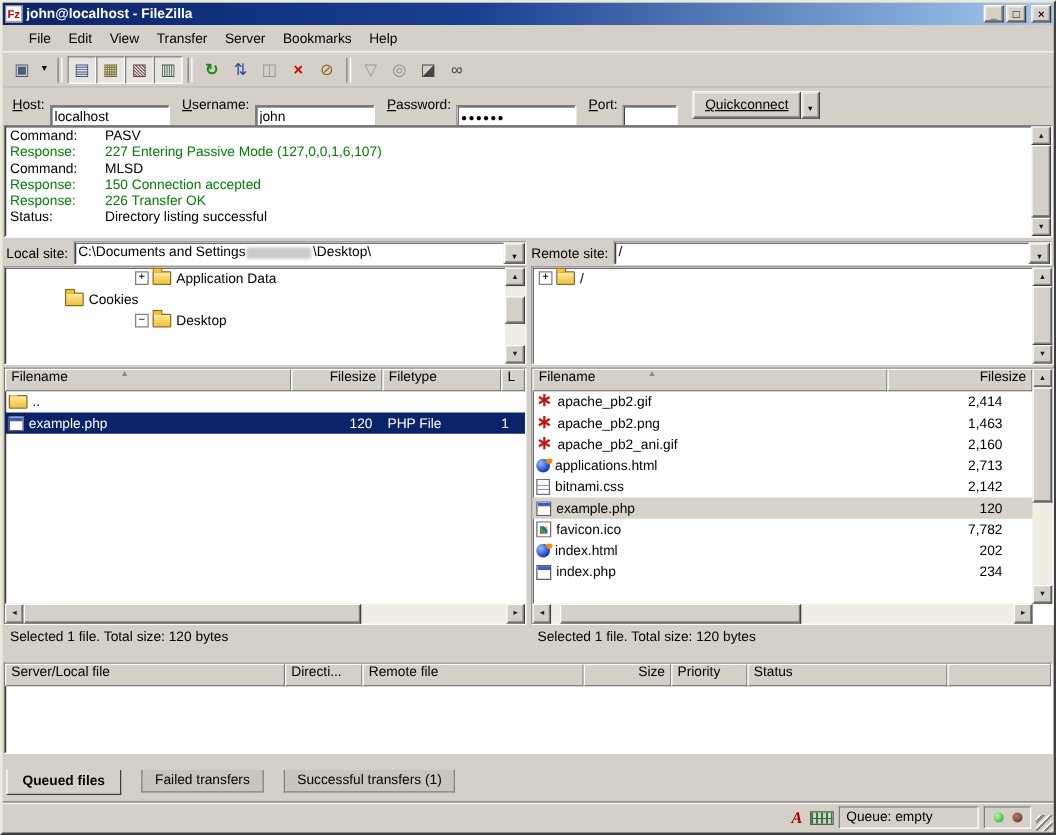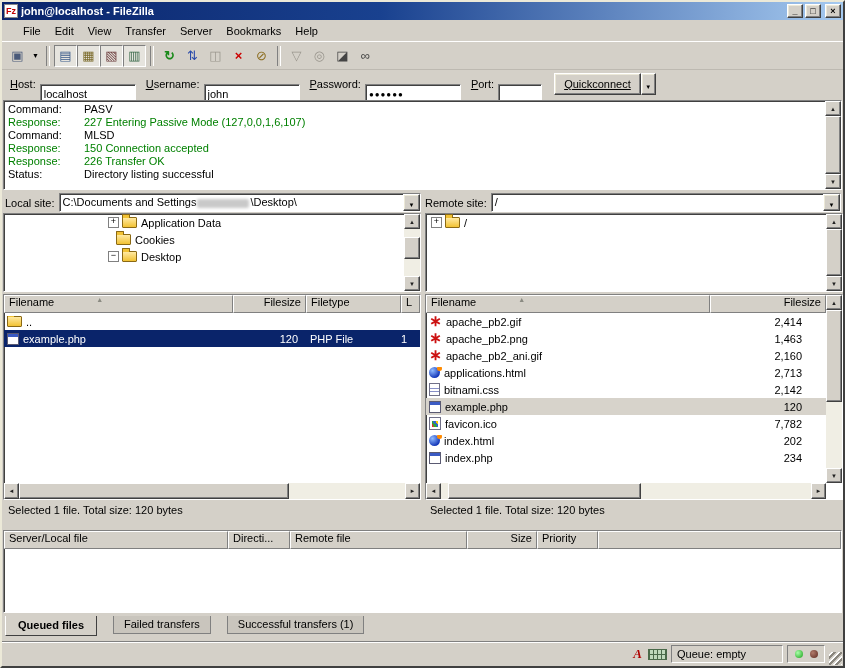"Cookies" div.trow { padding-left: 112px -> 48px }
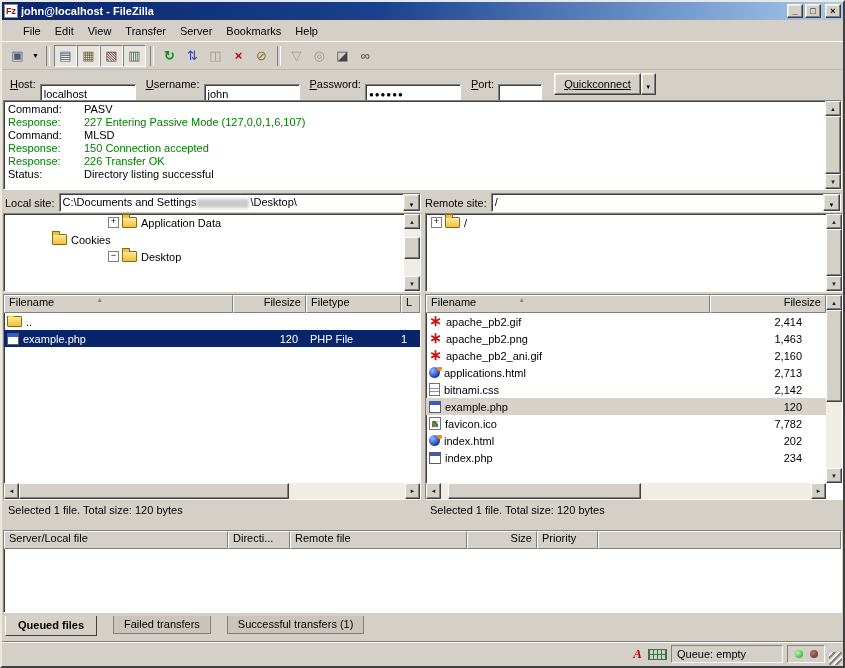"Server/Local file" .queuebox { height: 83px -> 73px }
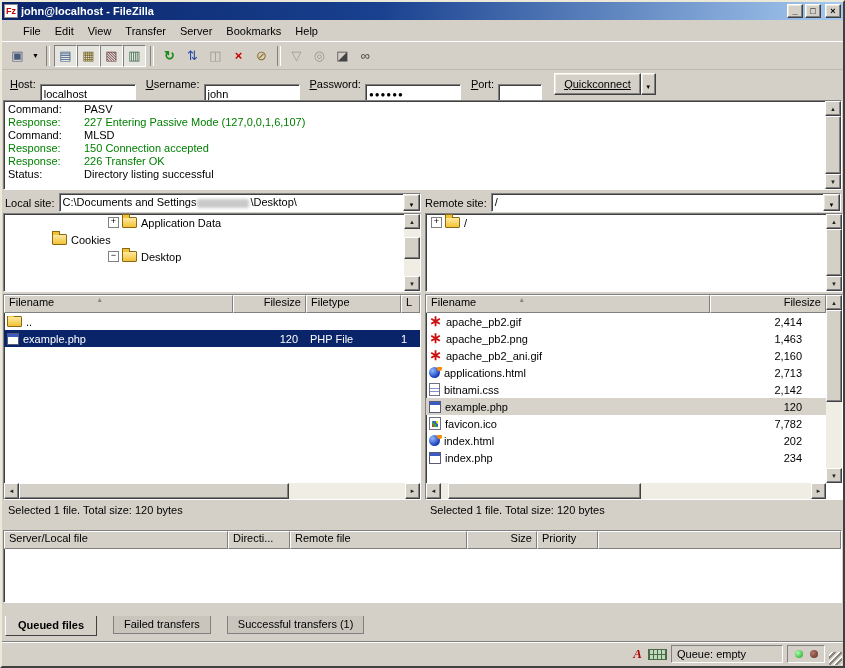"Status" div.hcell { html: none -> <div> <span>Status</span> </div> }
